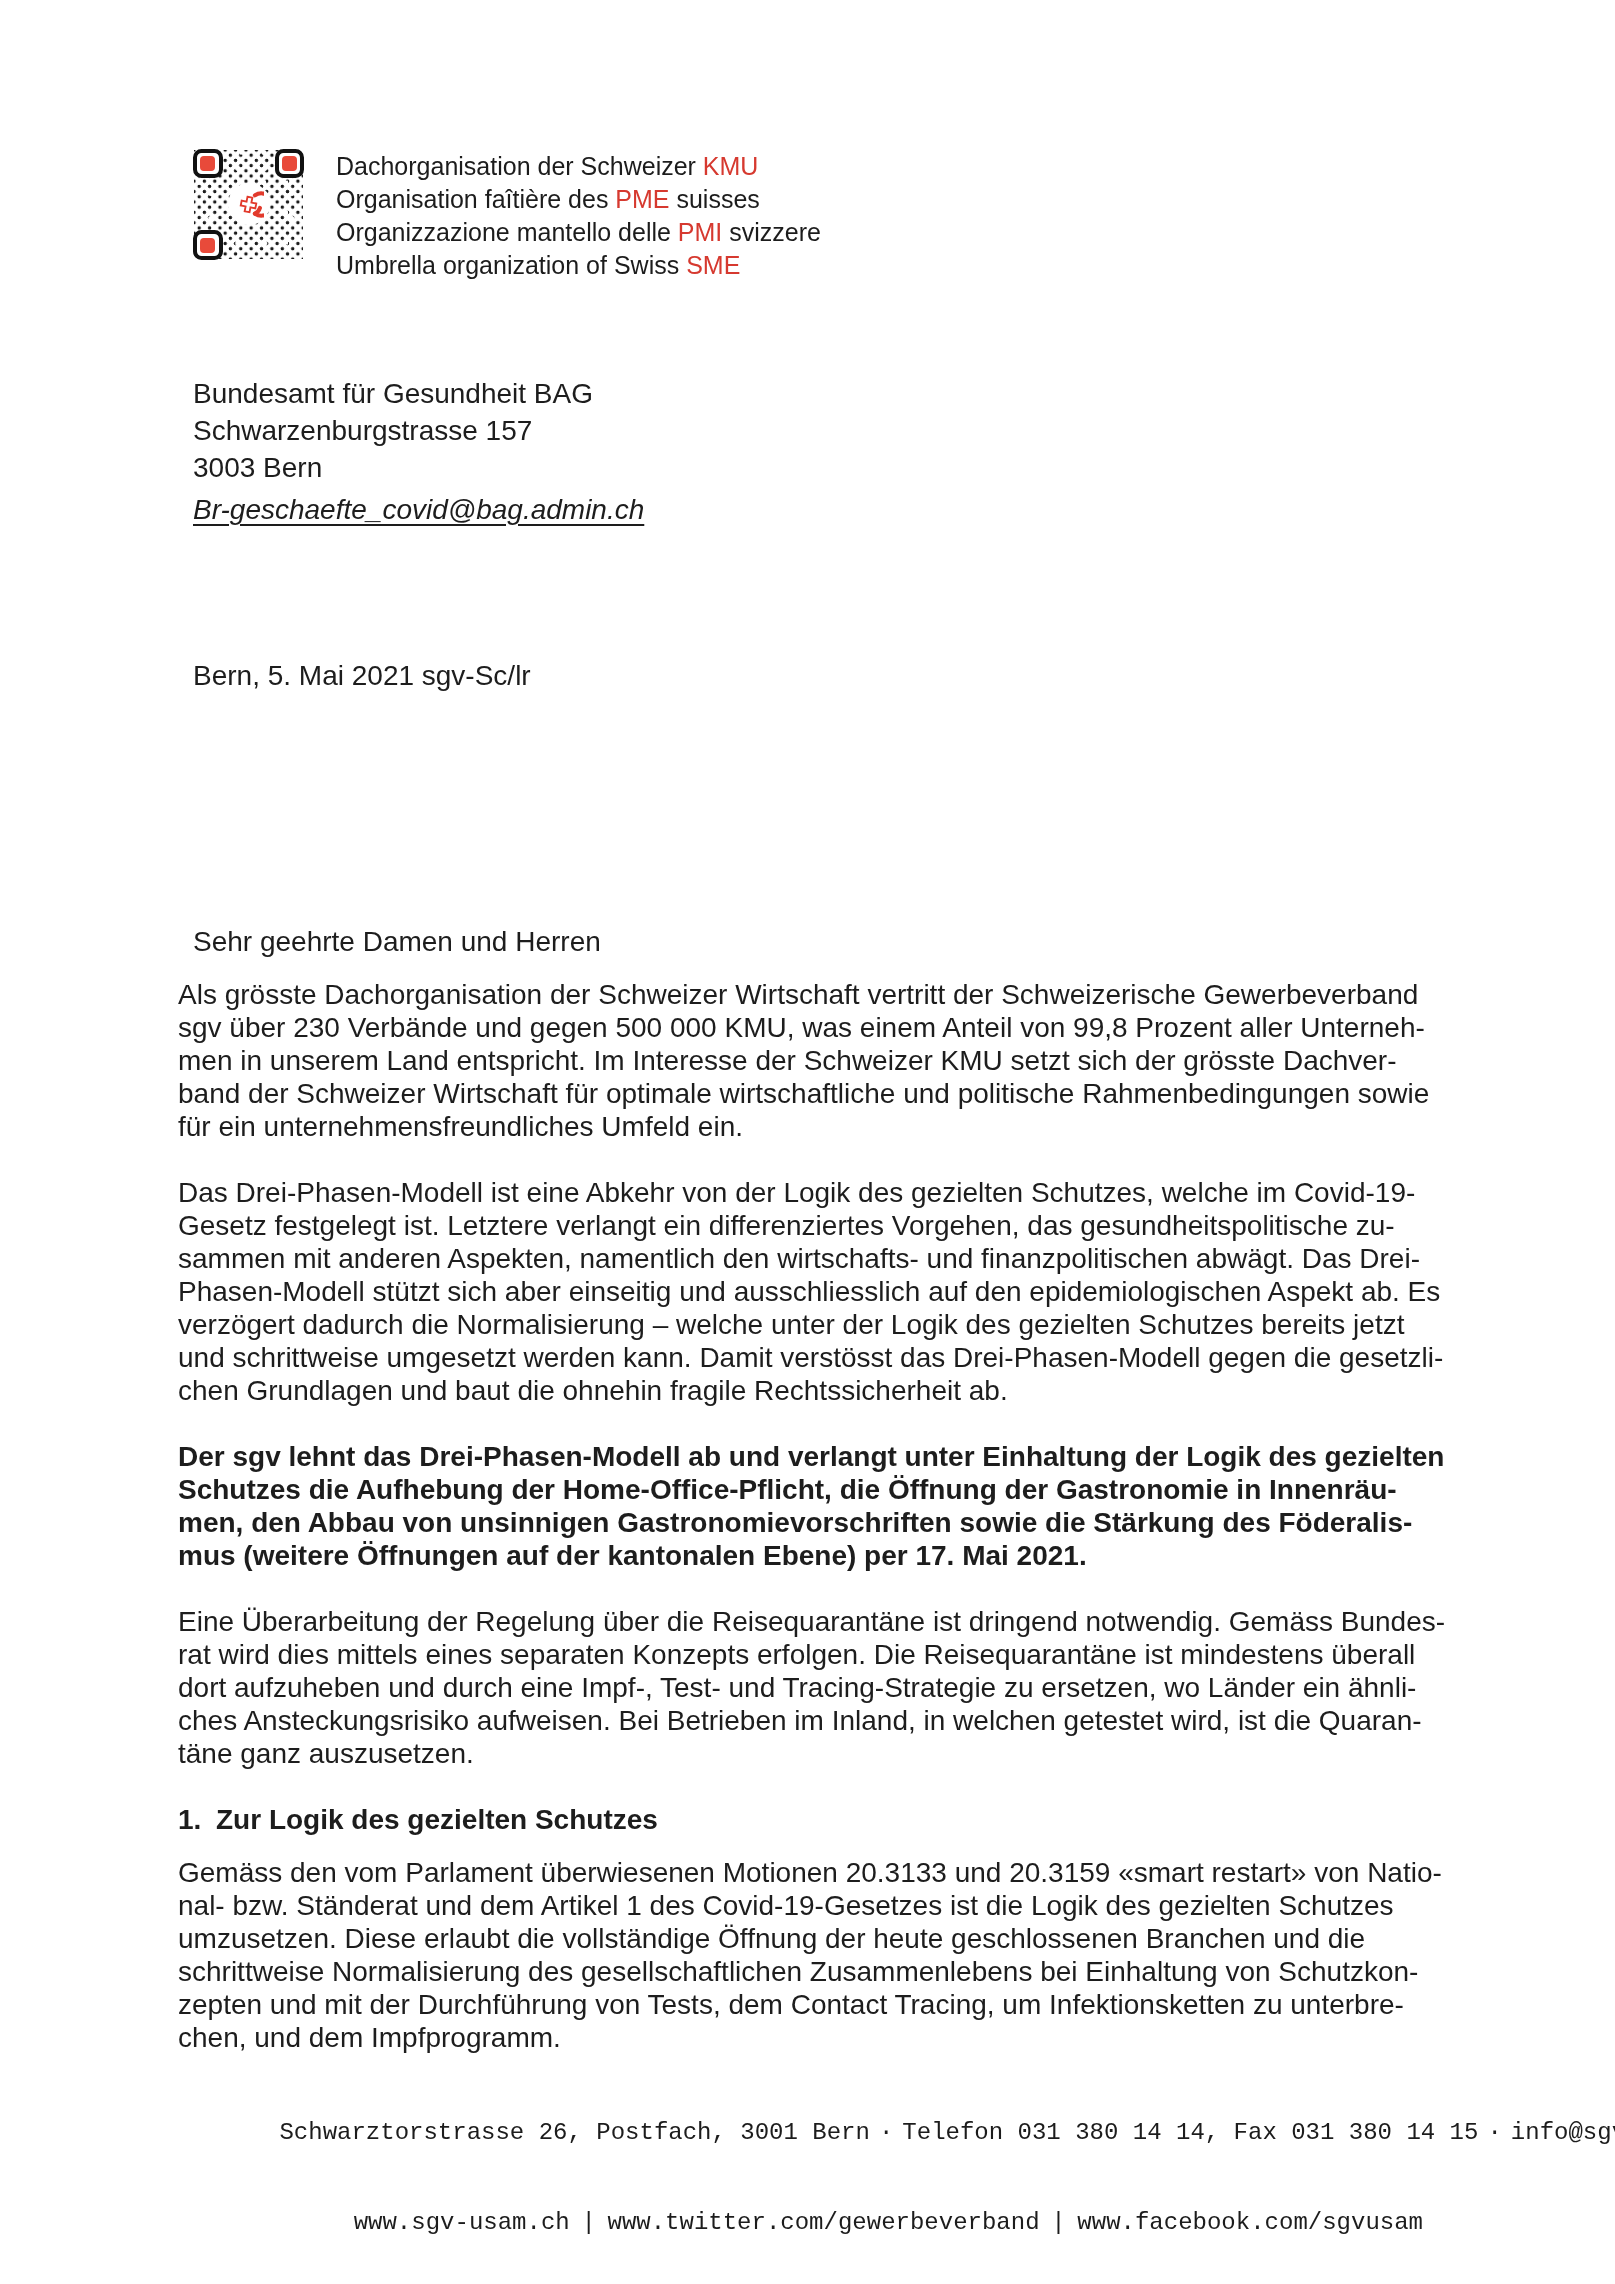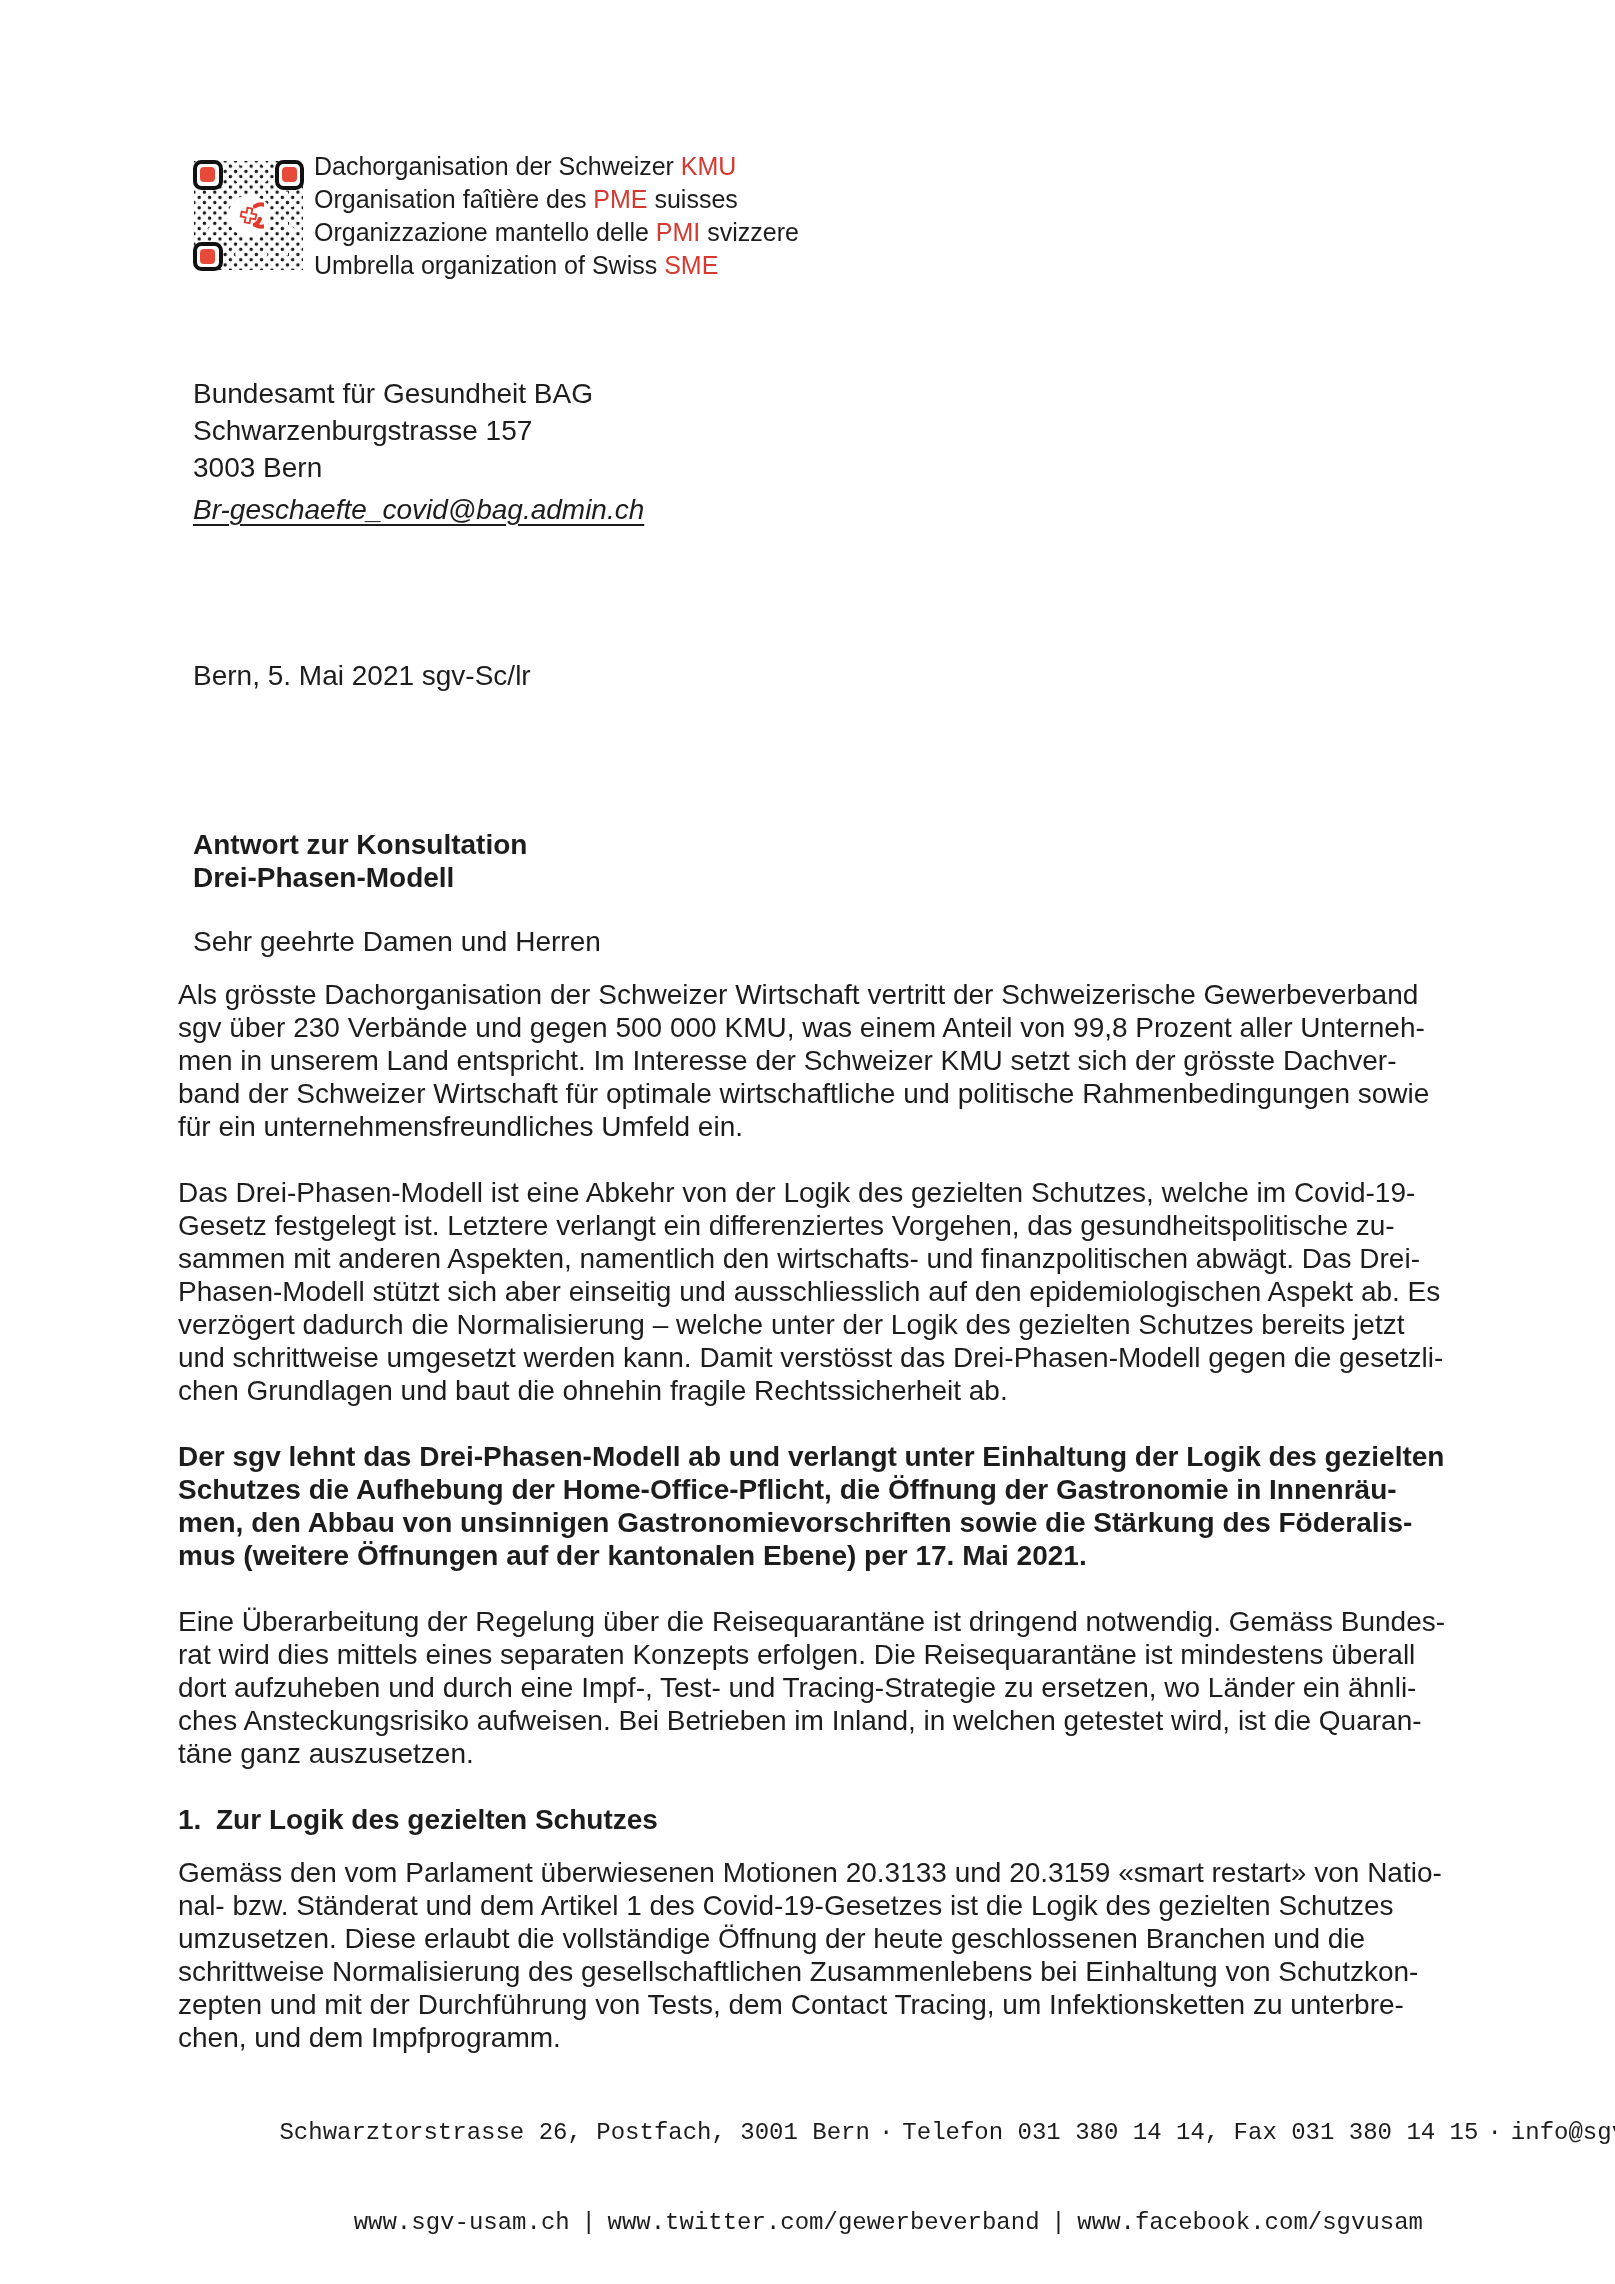"Dachorganisation der Schweizer KMU" .head-right { align-items: center -> flex-start; gap: 10px -> 32px }
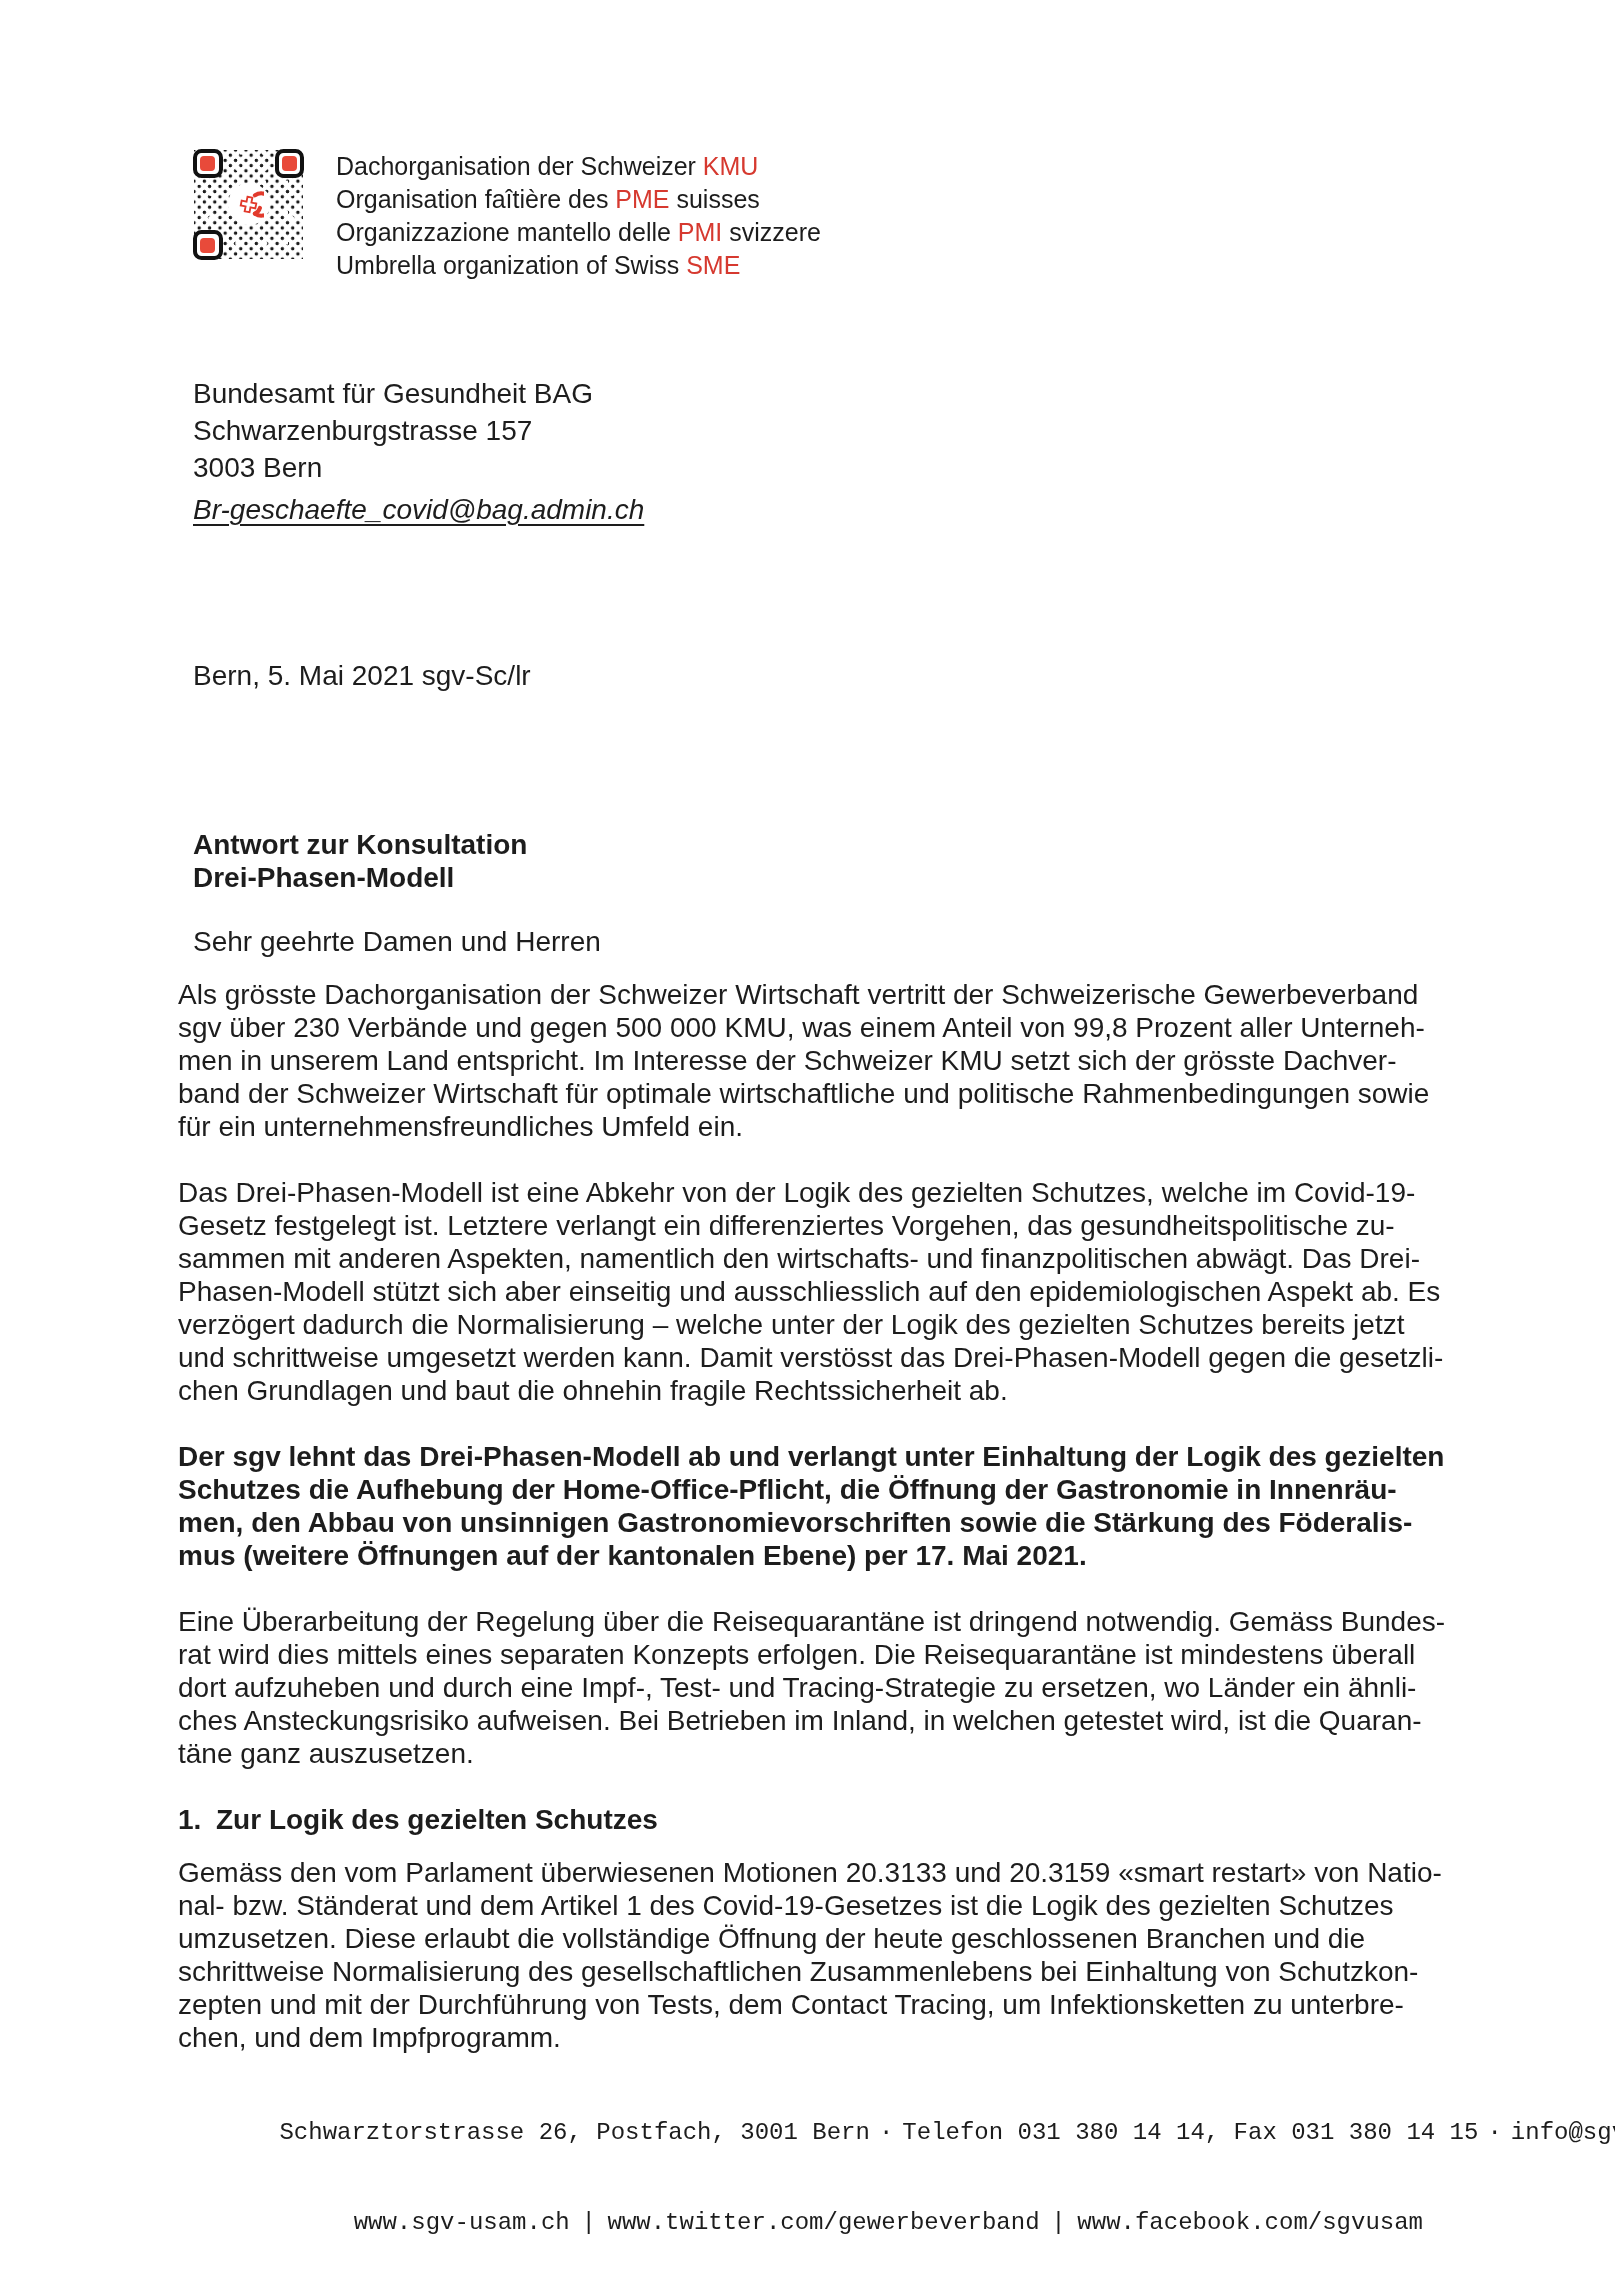"Antwort zur Konsultation" div.subject { html: <div>Antwort zur Konsultation Drei-Phasen-Modell</div> -> none }
